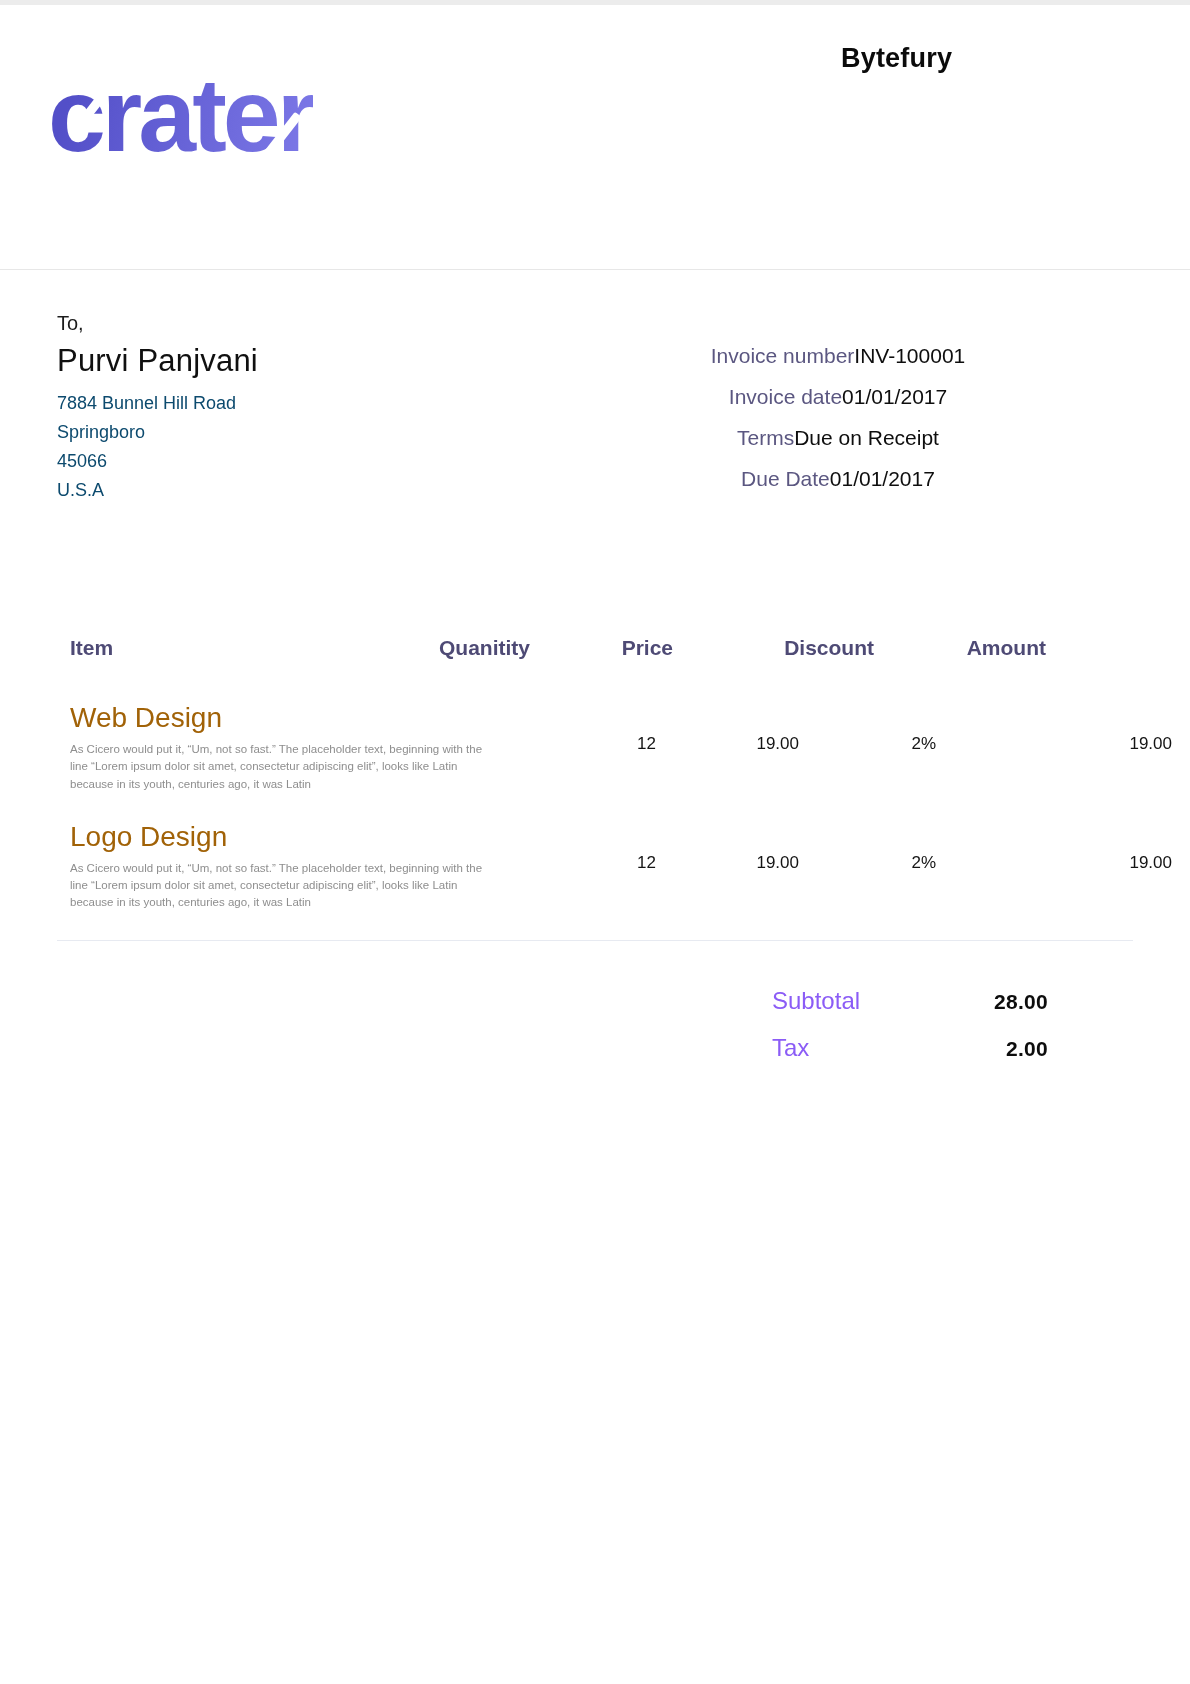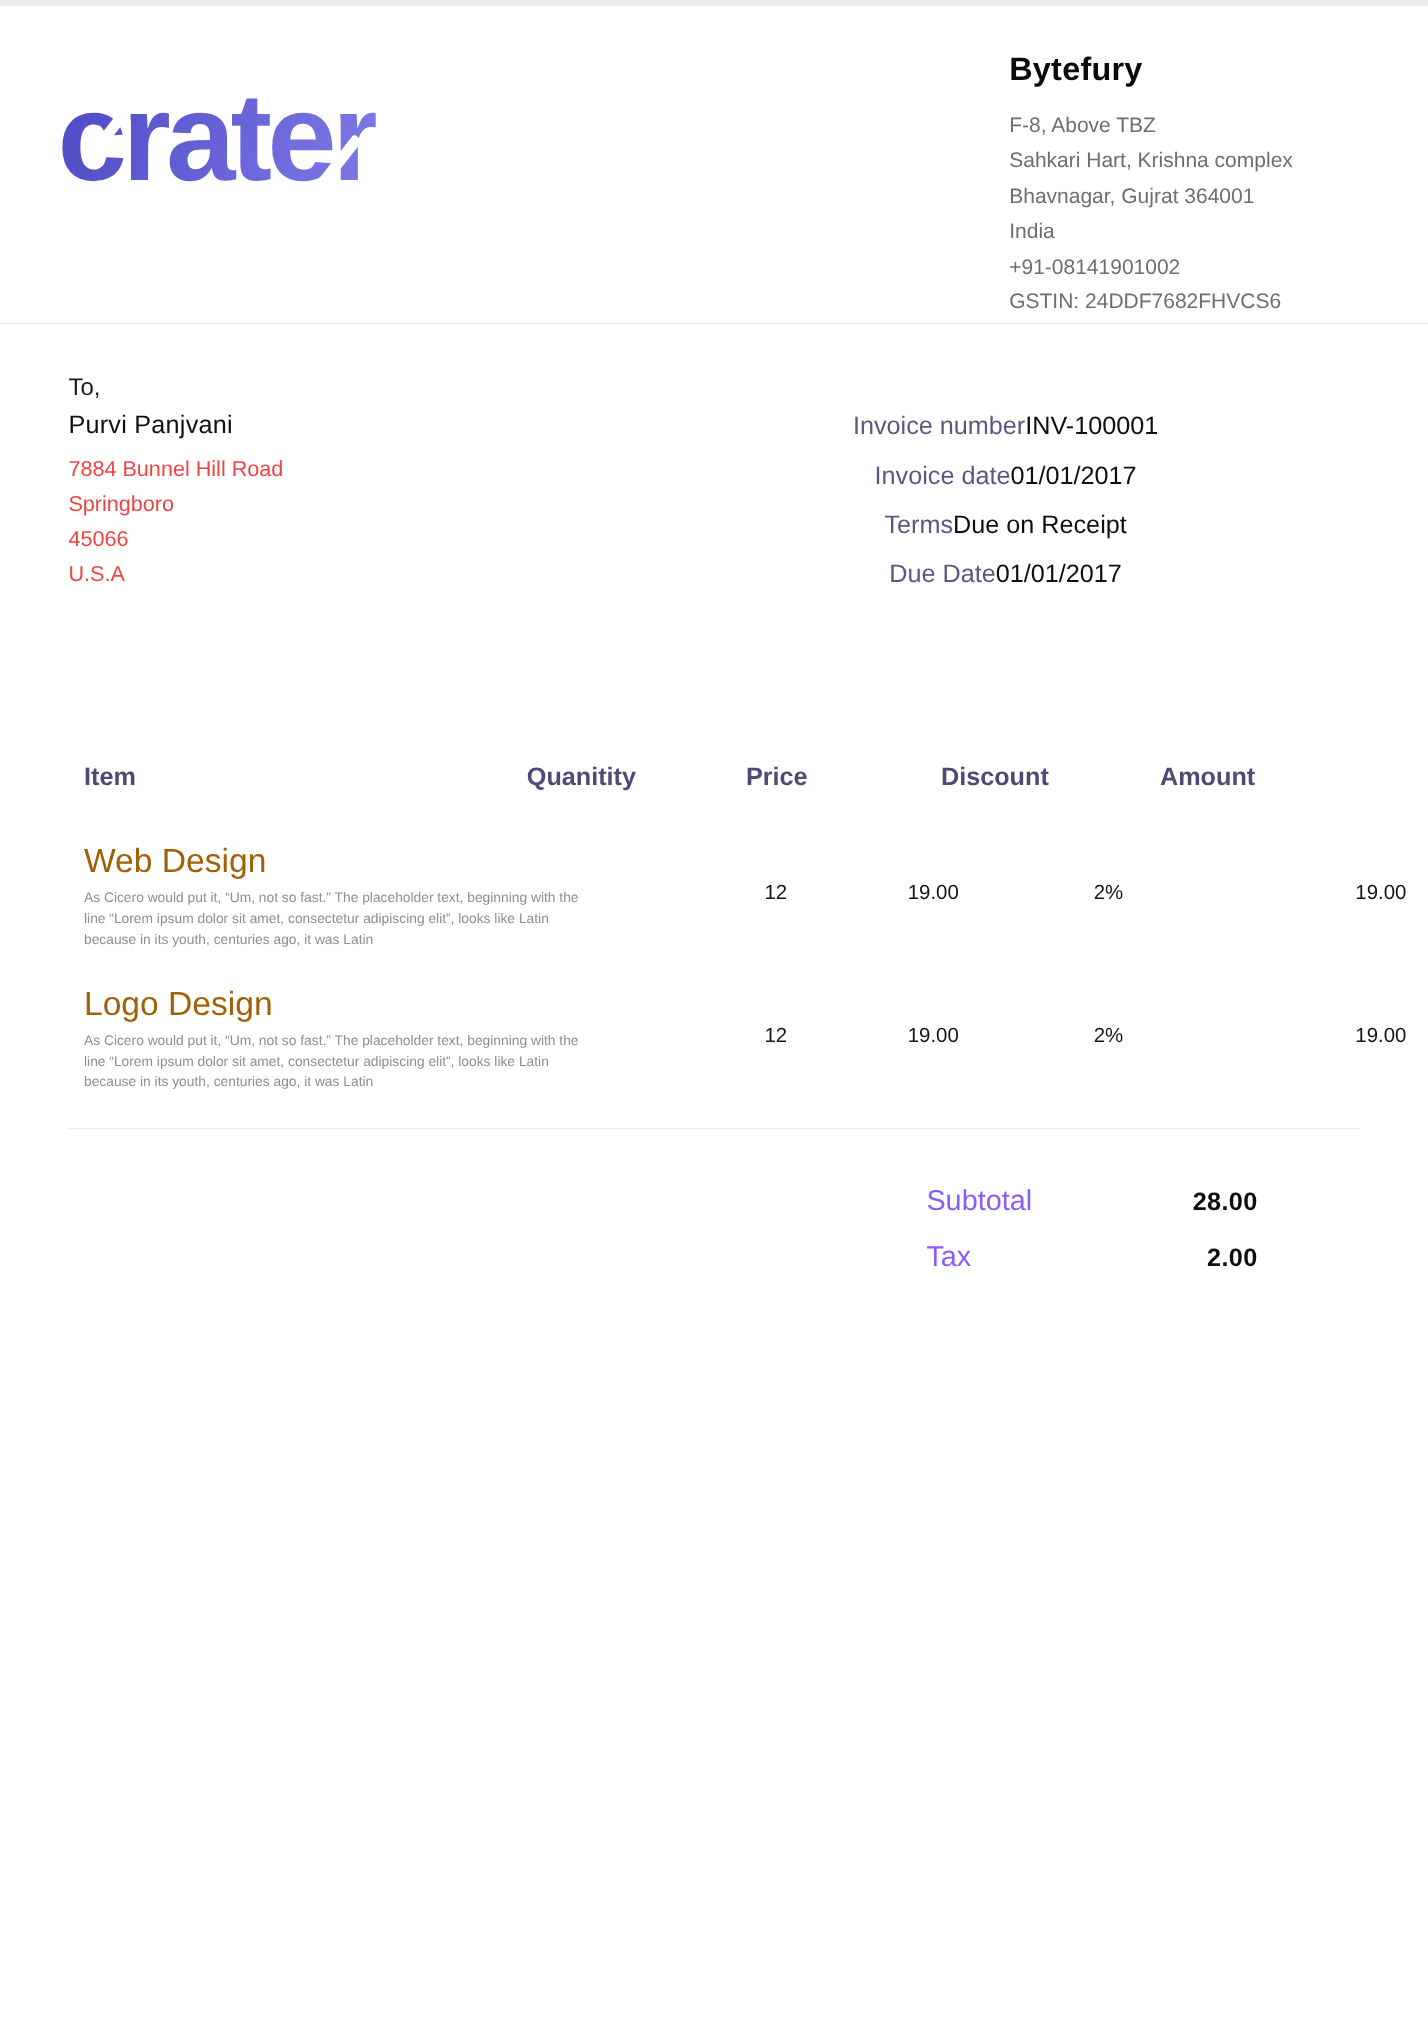"F-8, Above TBZ" div.company-address { html: <div> <div>F-8, Above TBZ</div> <div>Sahkari Hart, Krishna complex</div> <div>Bhavnagar, Gujrat 364001</div> <div>India</div> <div>+91-08141901002</div> <div>GSTIN: 24DDF7682FHVCS6</div> </div> -> none }
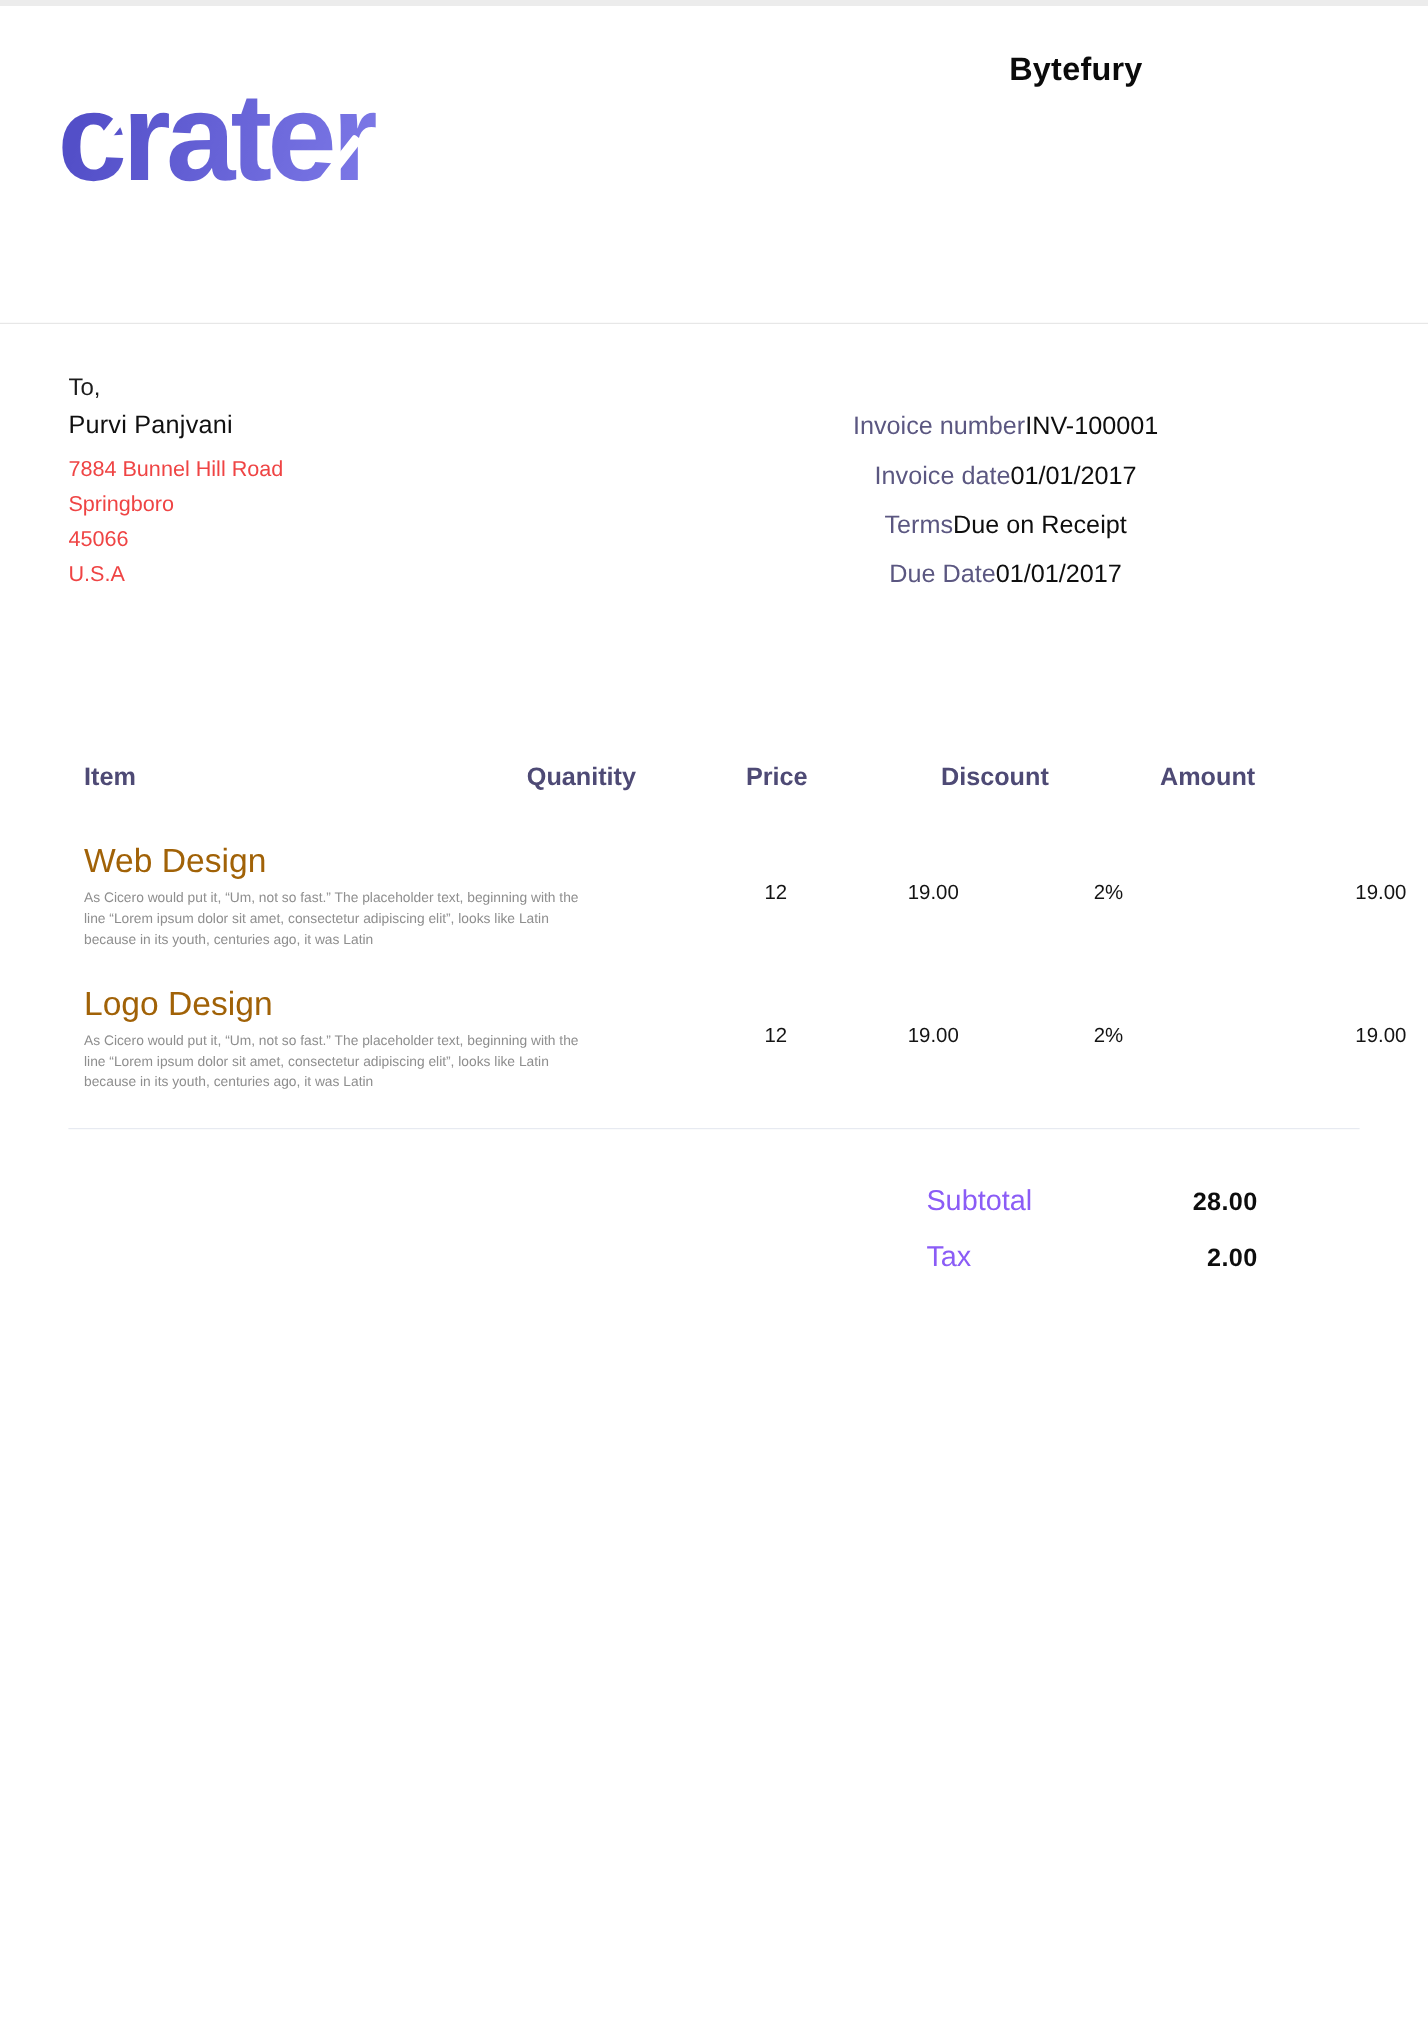"Purvi Panjvani" .bill-to .customer-name { font-size: 21px -> 31px }
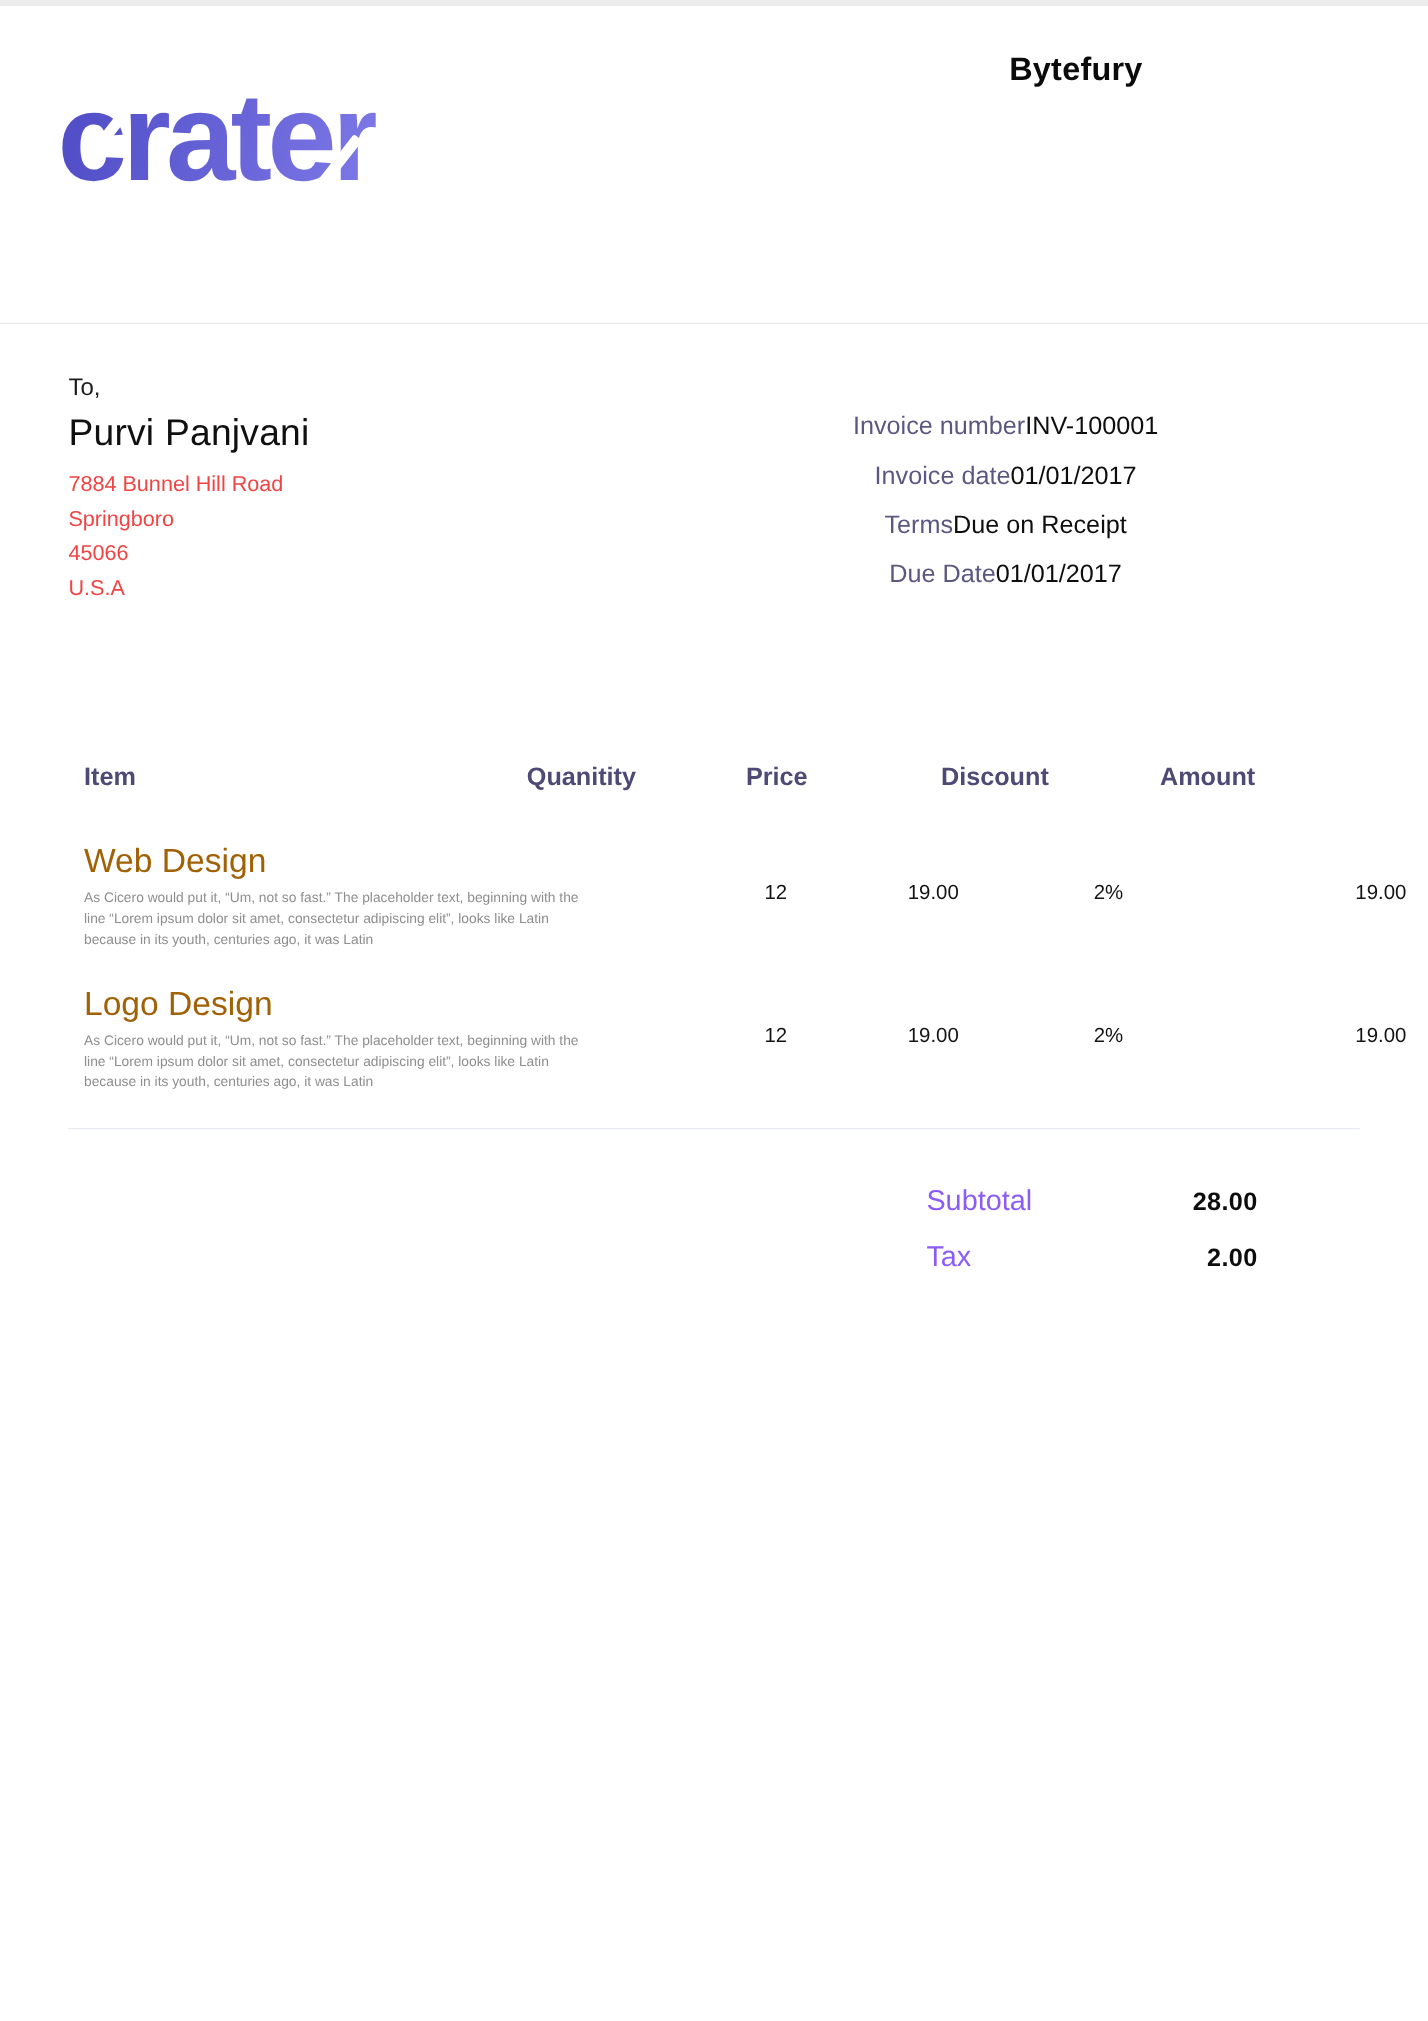"7884 Bunnel Hill Road" .bill-to .customer-address div { color: #ef4444 -> #0c4a6e }
